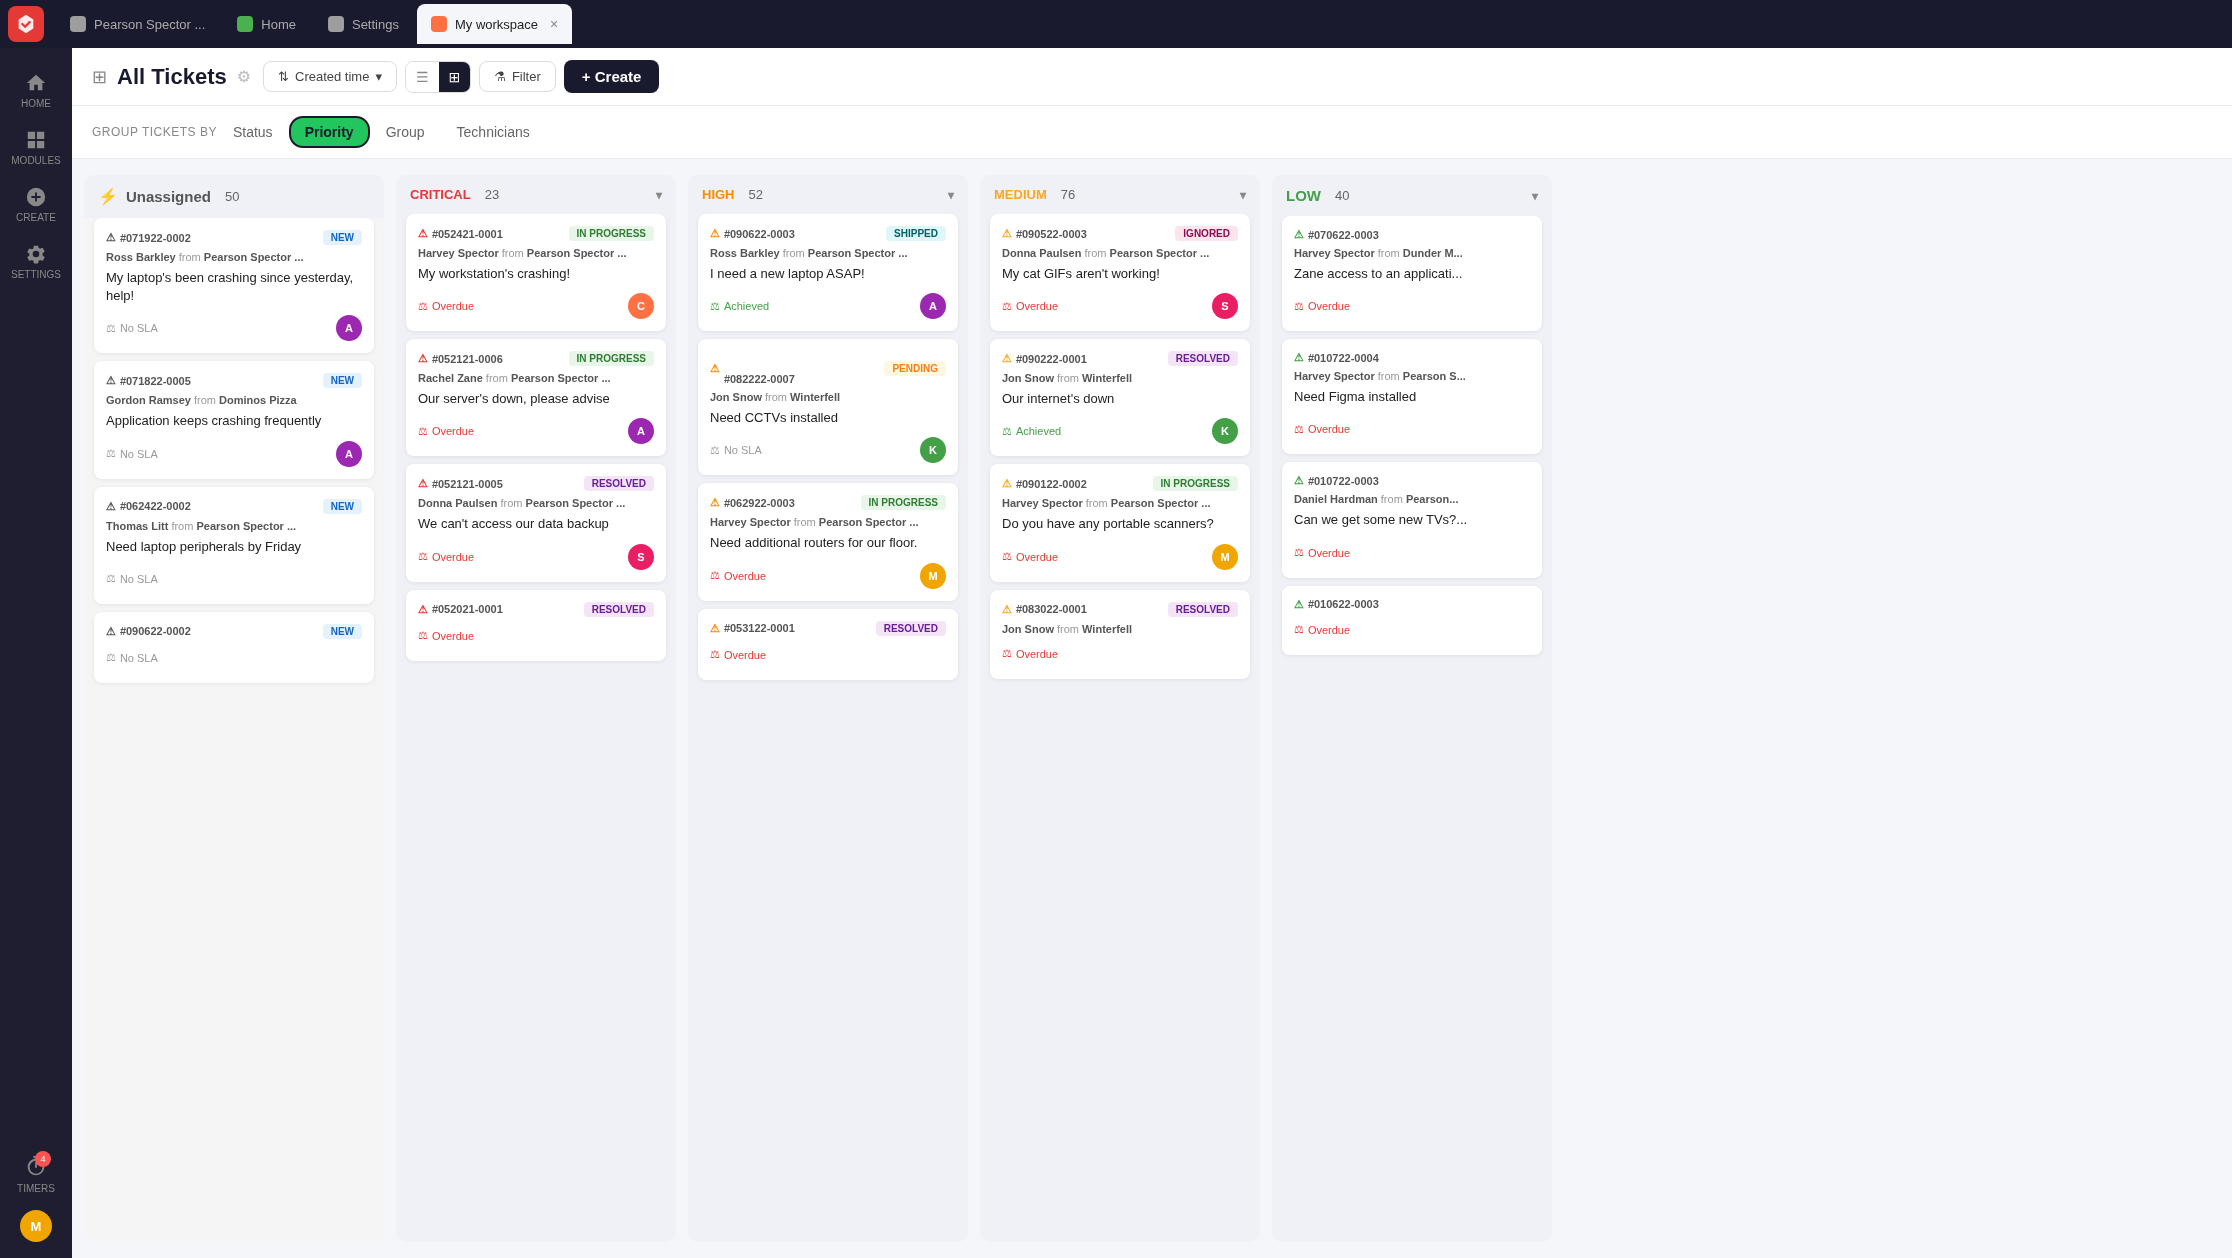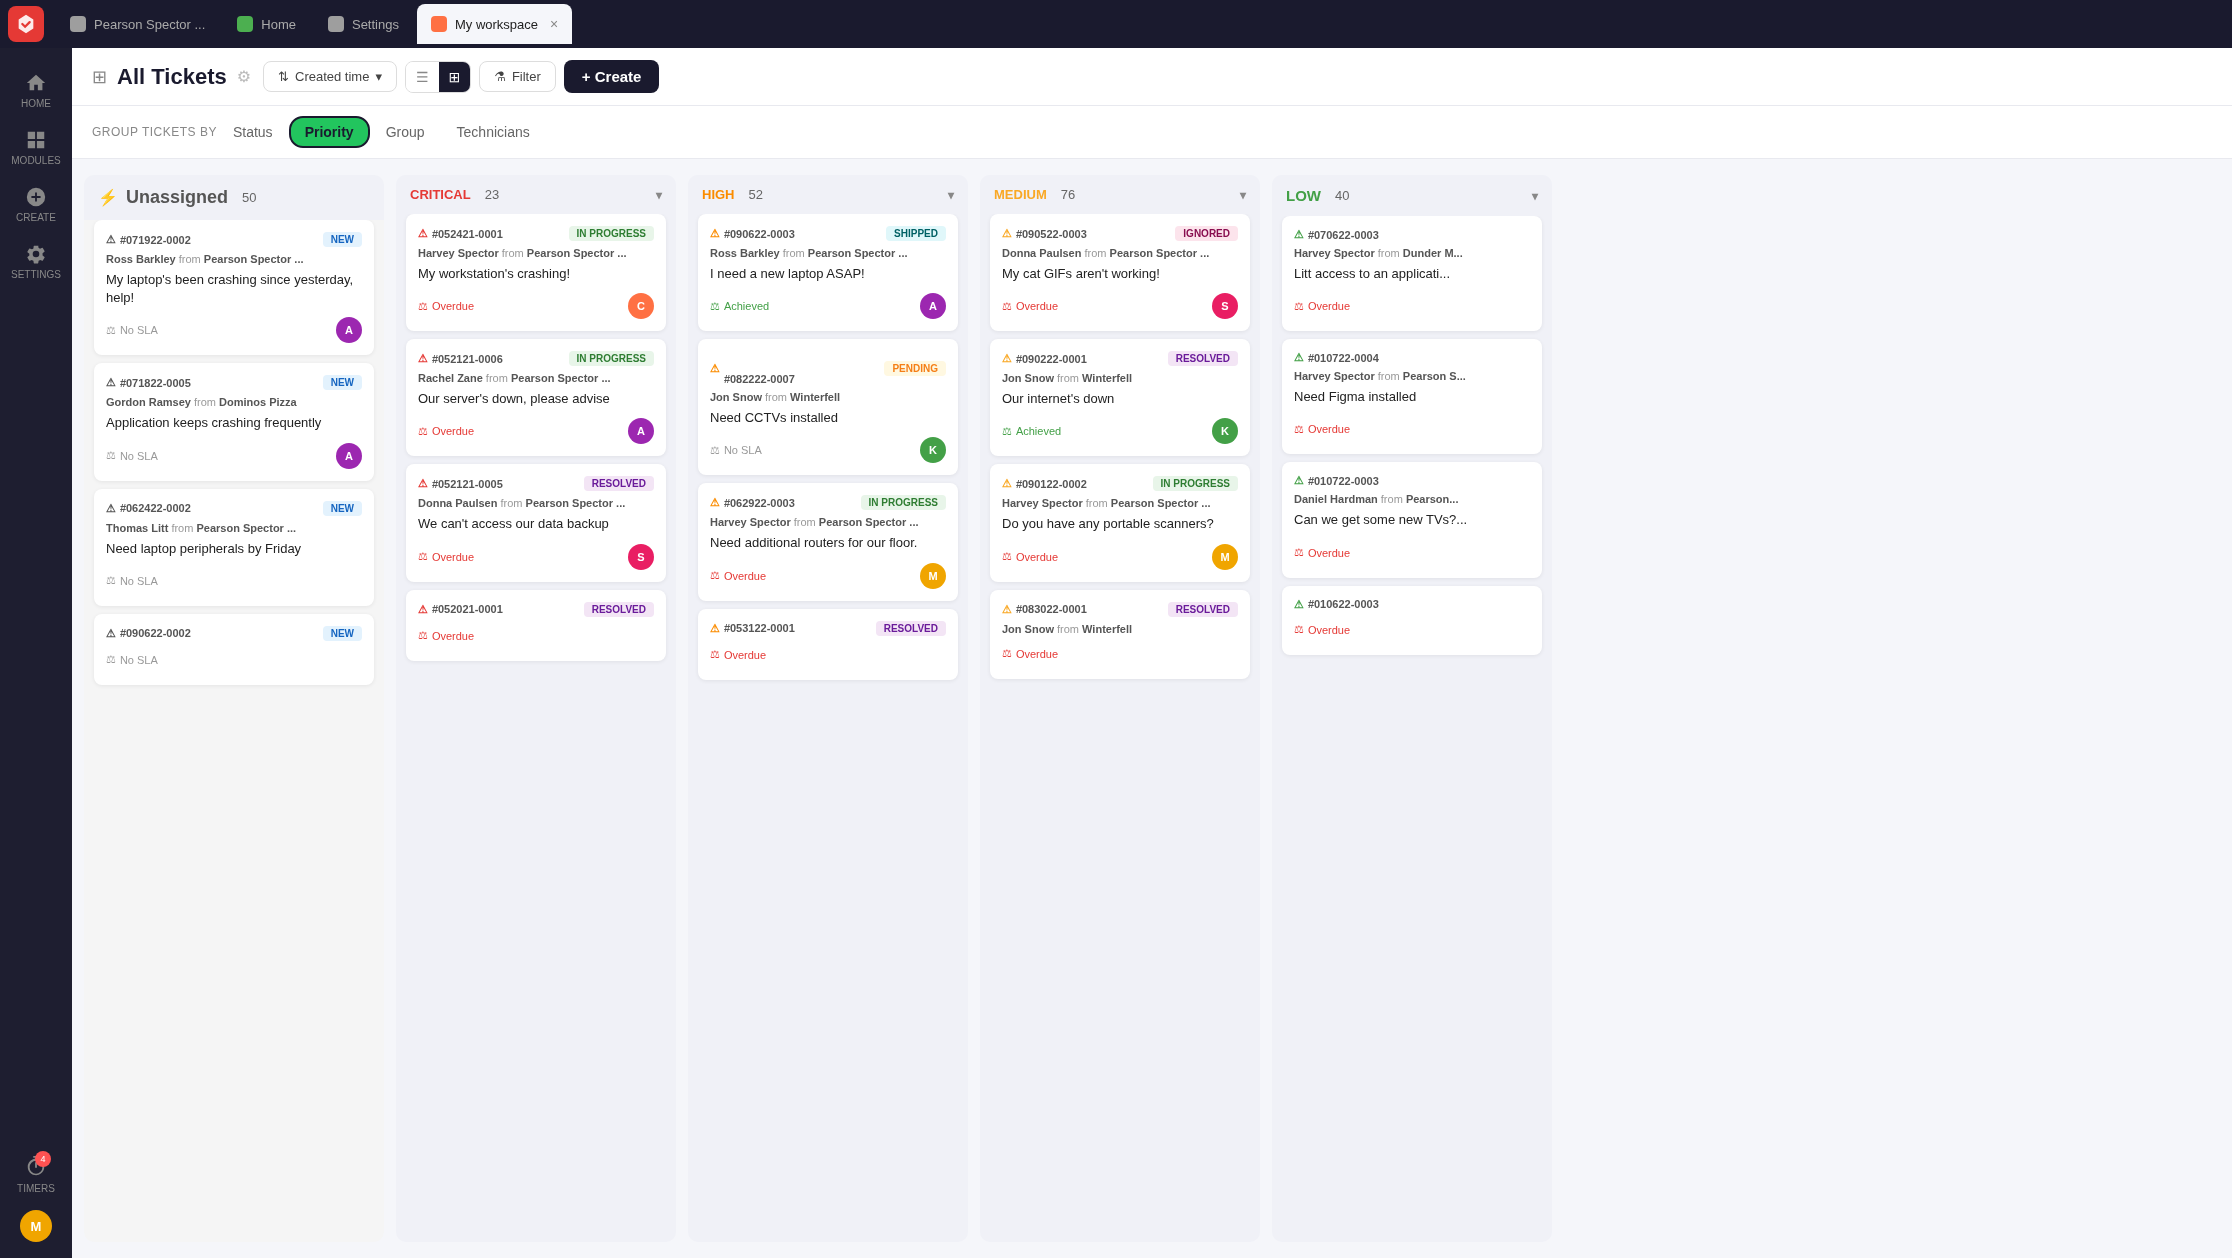"Unassigned" span { font-size: 18px -> 15px }
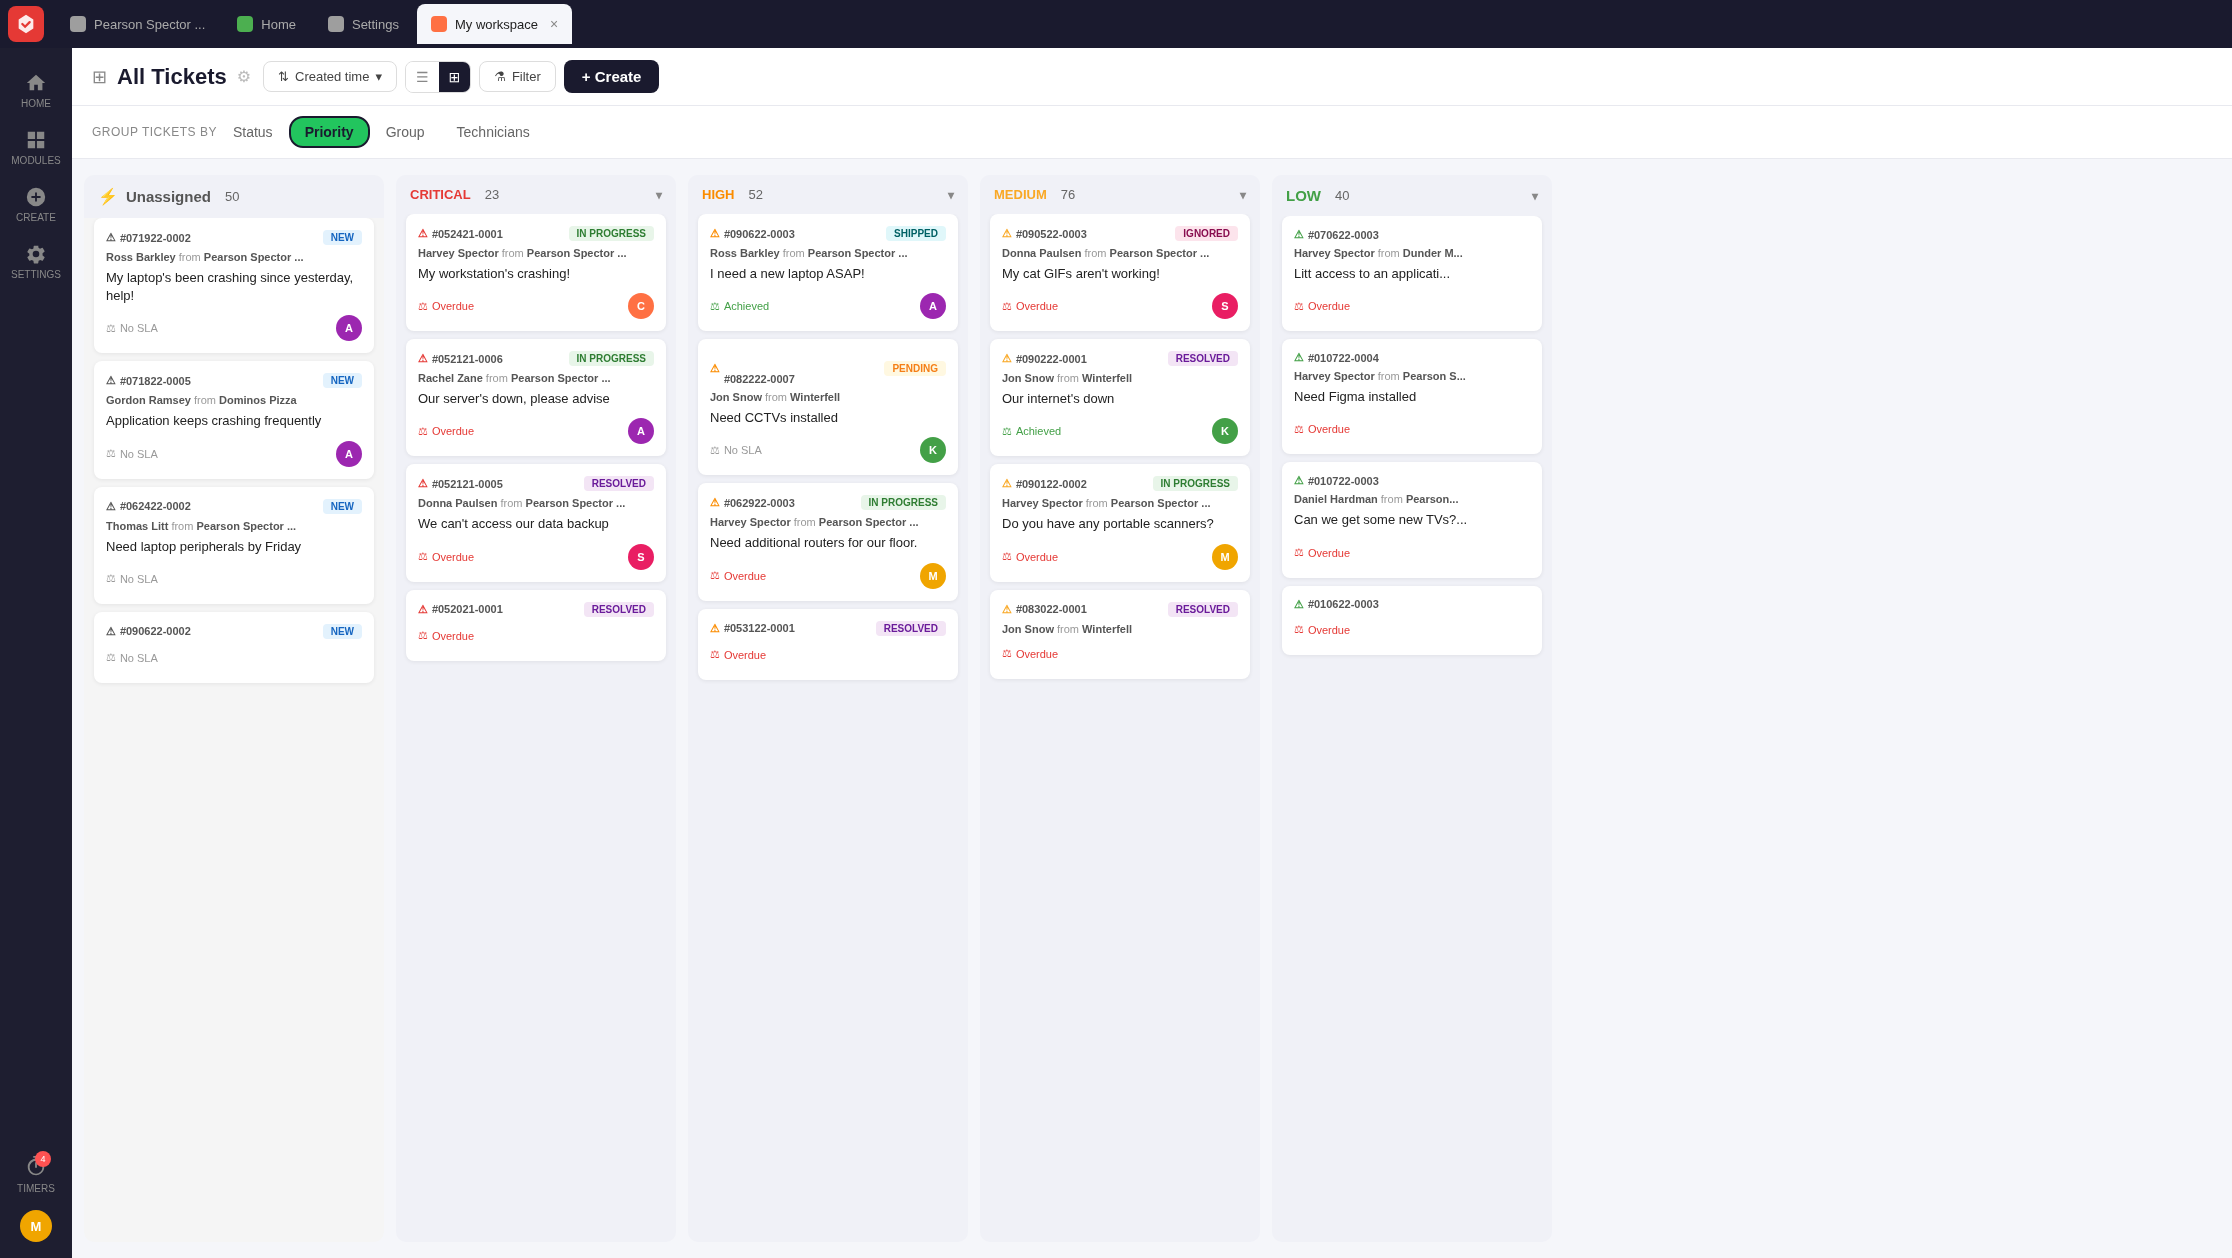"Litt access to an applicati..." div.card-title { text: Litt -> Zane }
